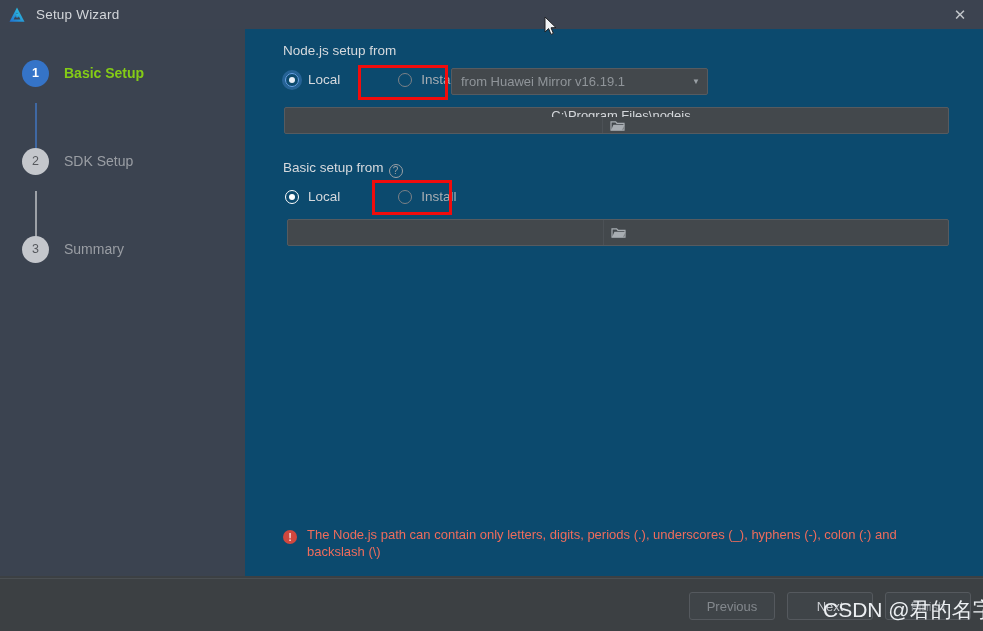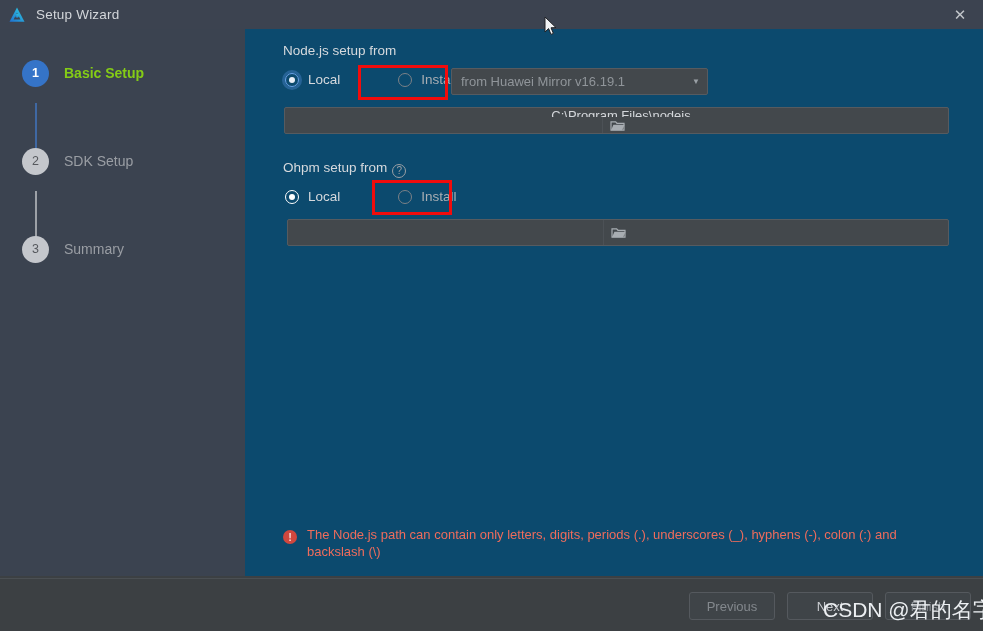"Ohpm setup from" span { text: Ohpm -> Basic }
